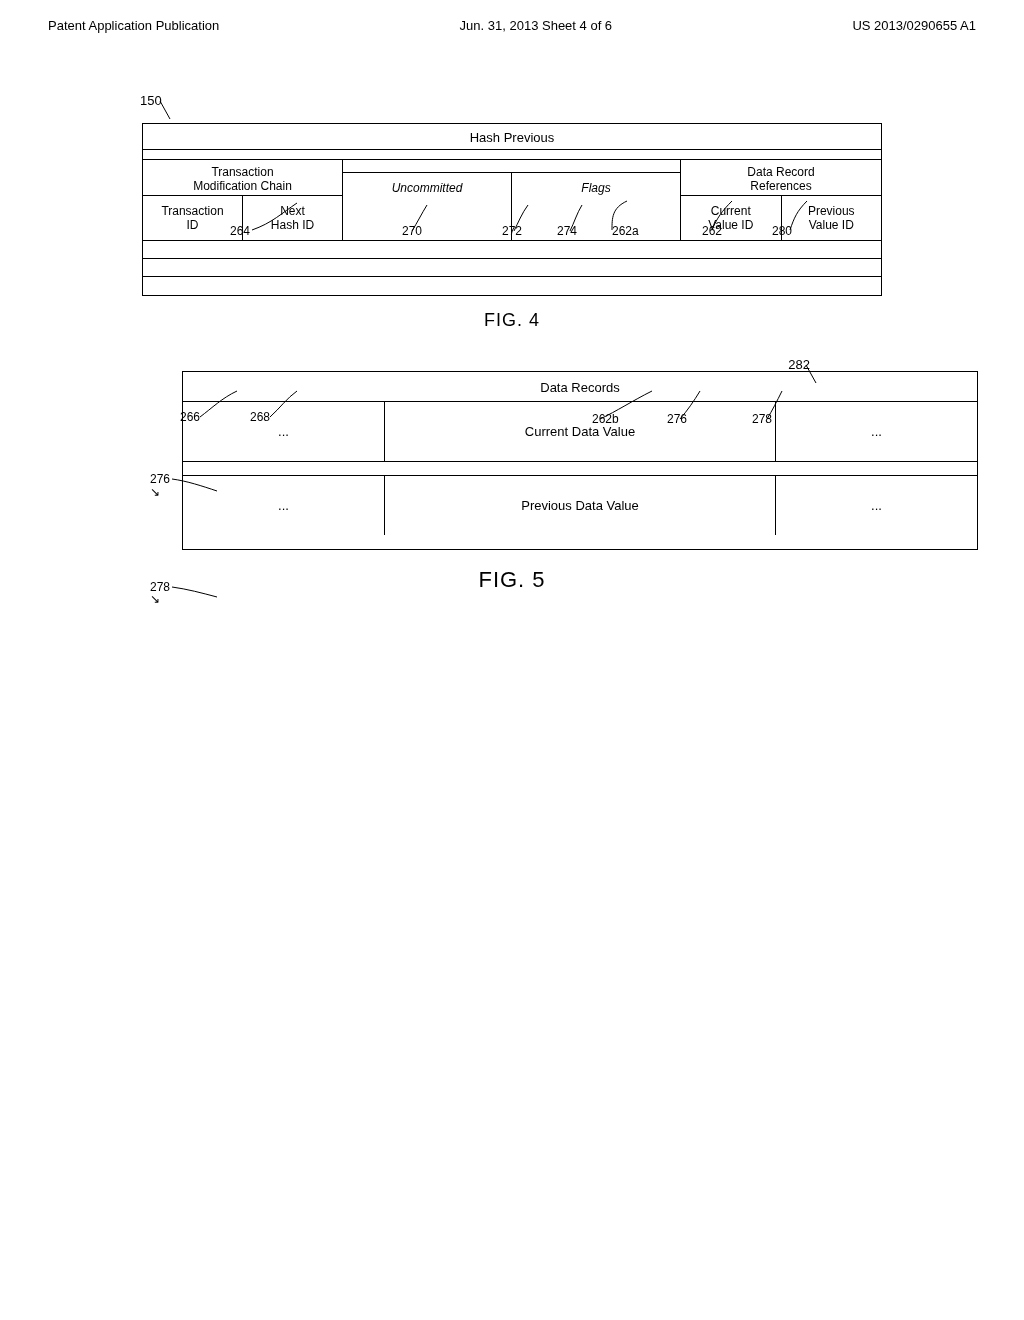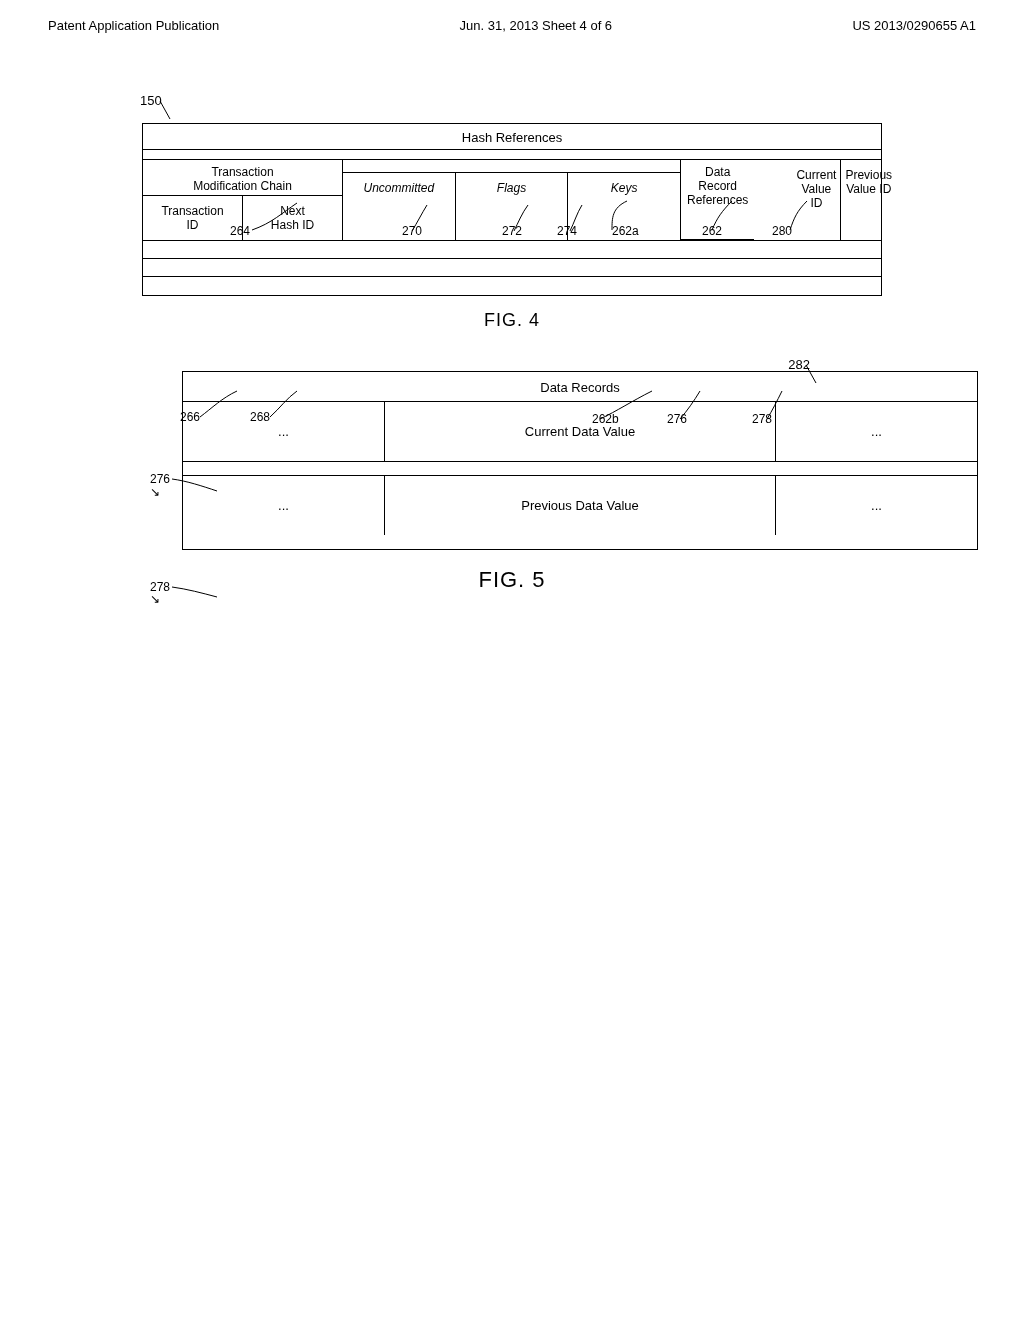"Hash References" span { text: References -> Previous }
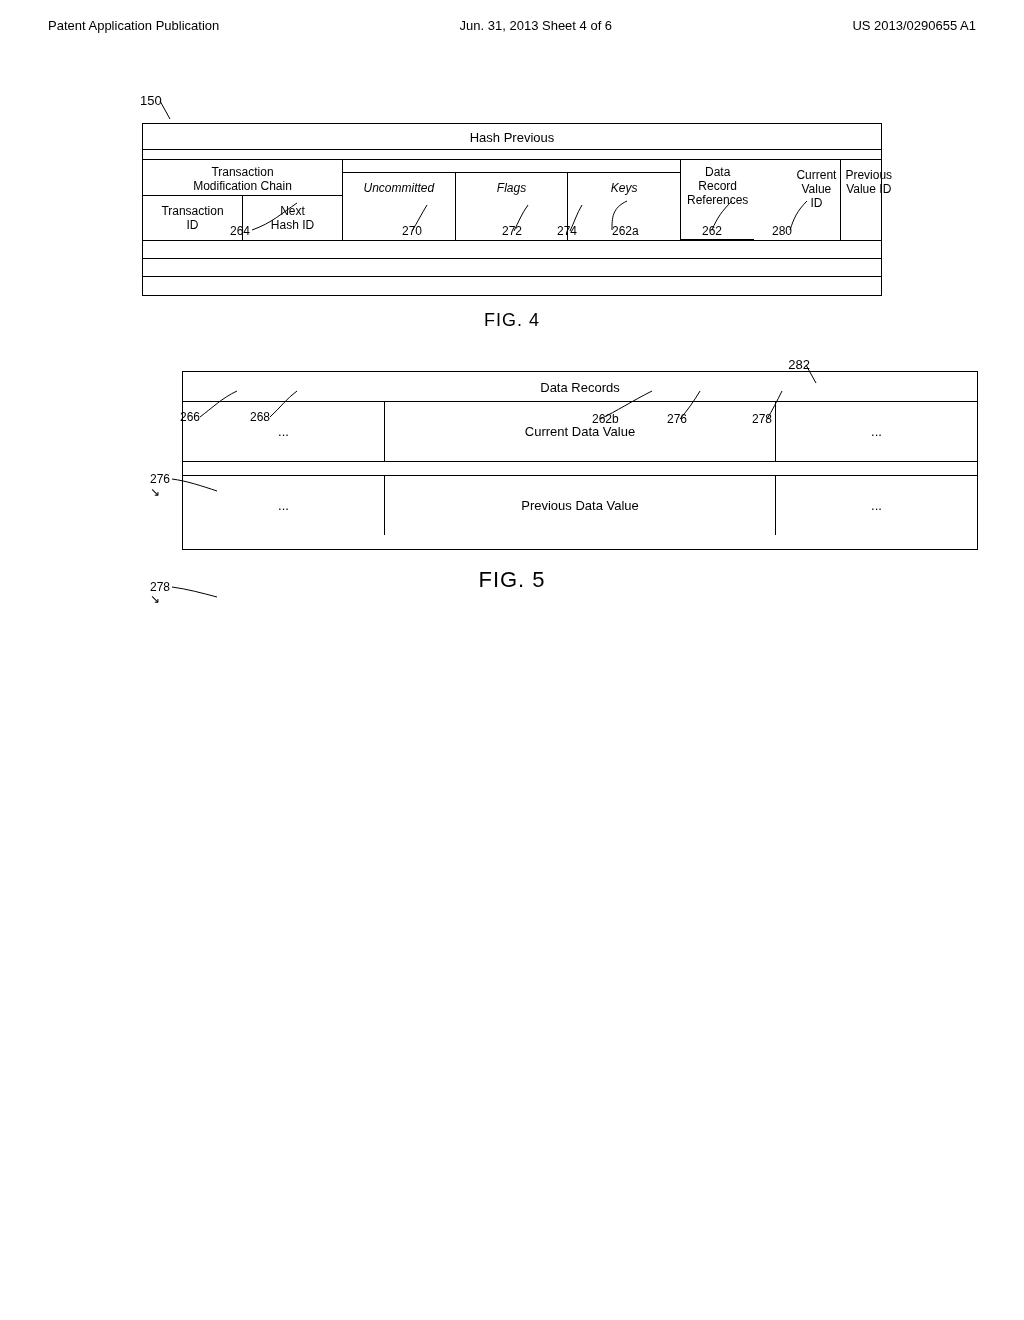"Data Record" .drc-box { flex-direction: none -> column; gap: 38px -> none }
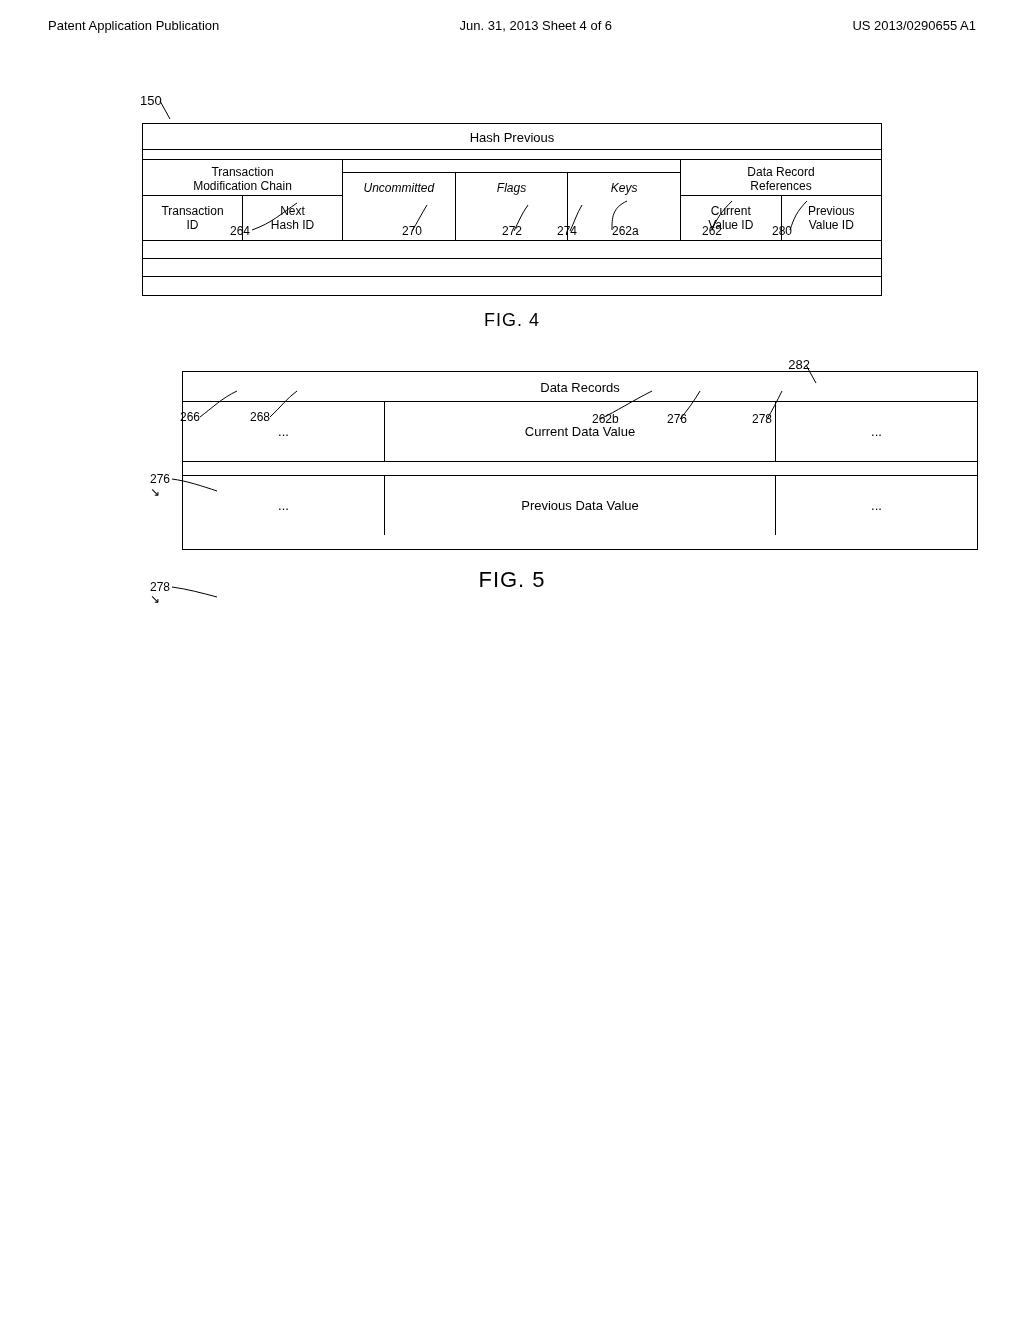"Keys" div.middle-cell { html: <div>Keys</div> -> none }
